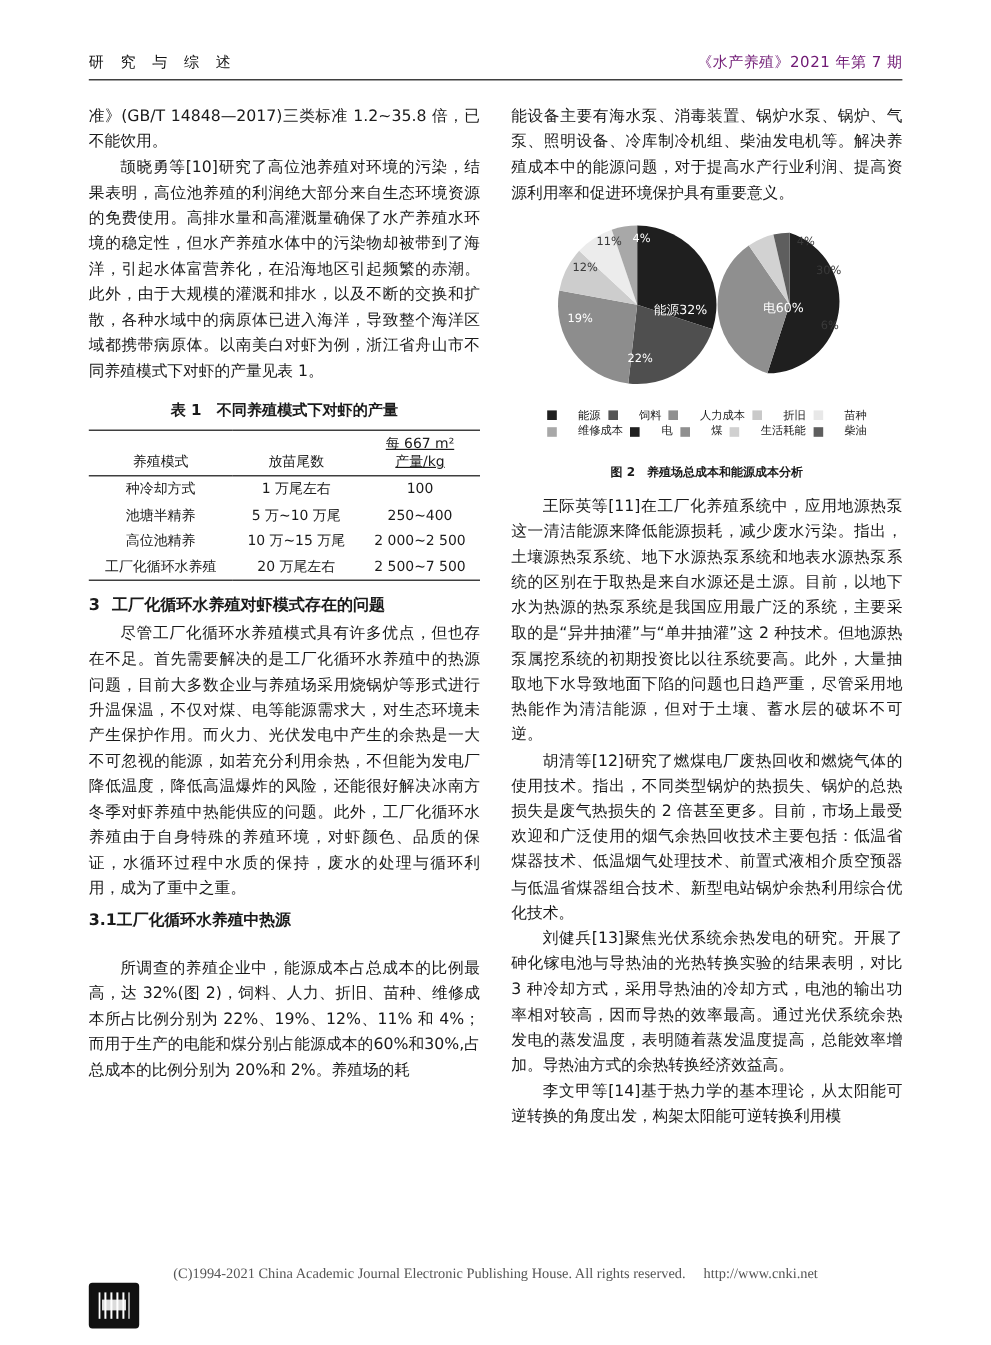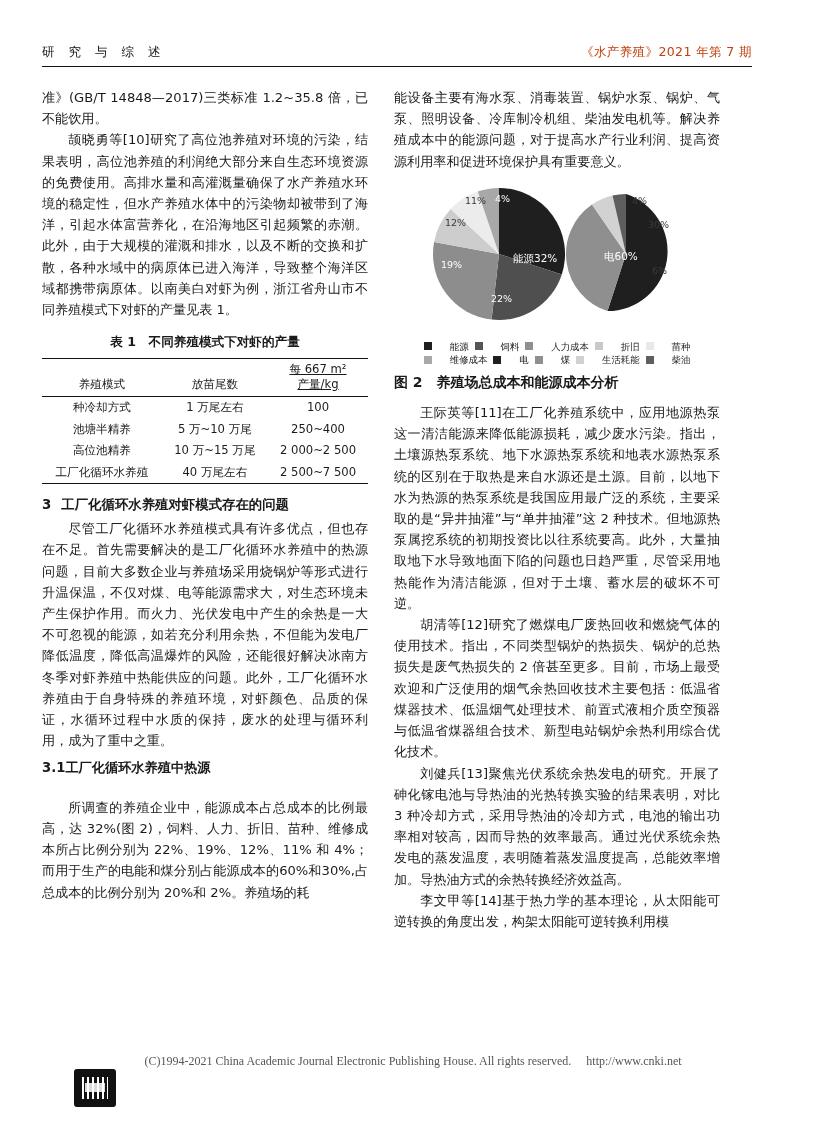"研 究 与 综 述" .page { padding: 44px 74px 0 42px -> 44px 74px 0 74px }
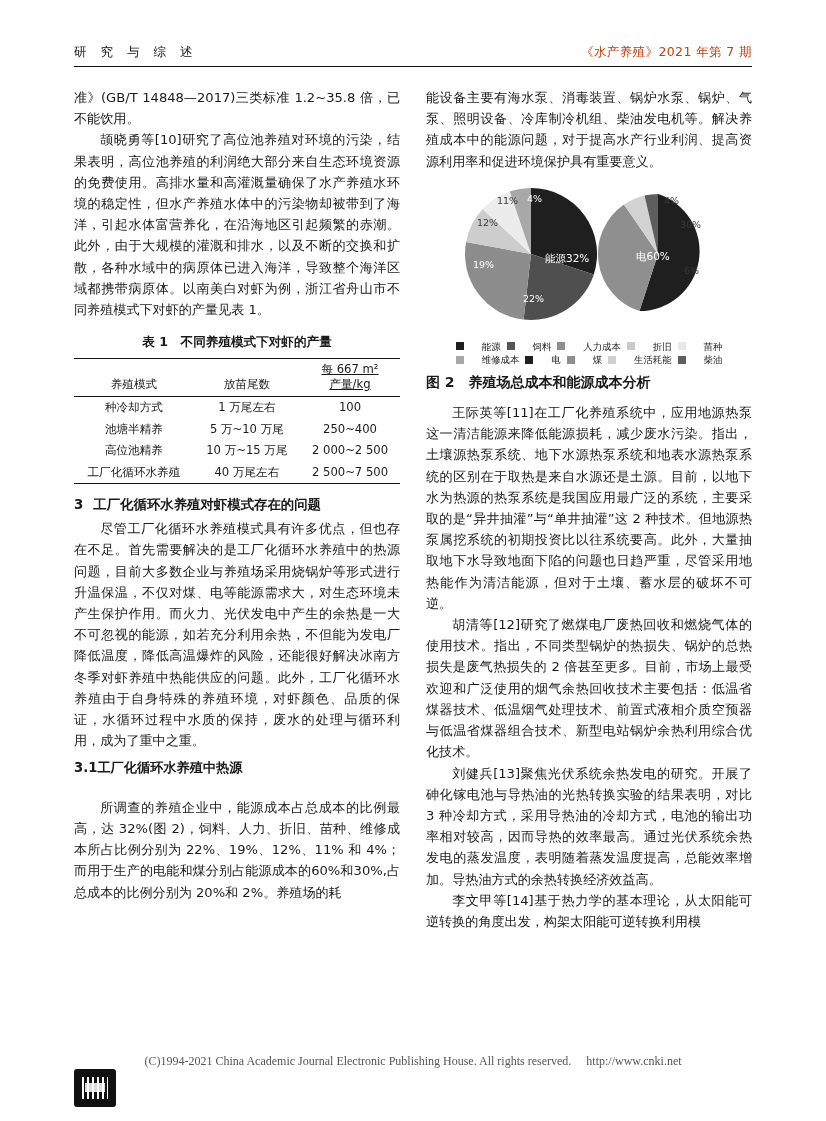"《水产养殖》2021 年第 7 期" .header-right { color: #c2410c -> #701a75 }
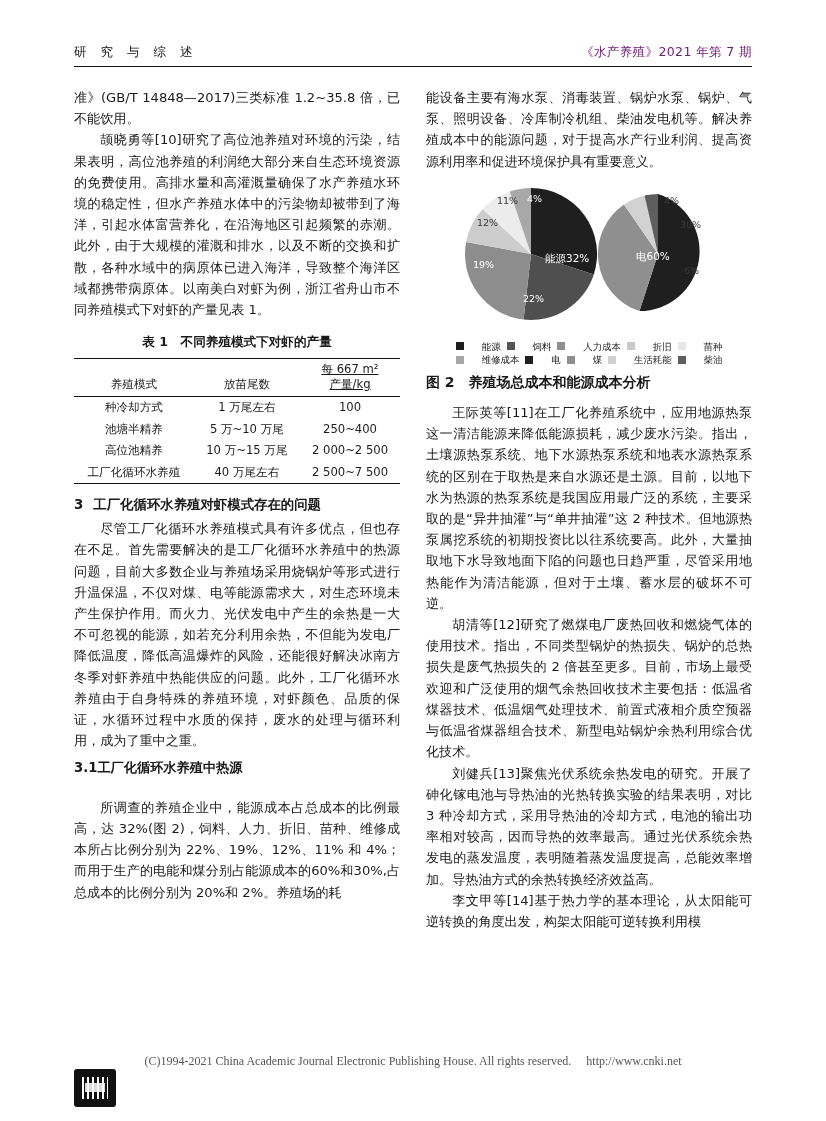"图 2 养殖场总成本和能源成本分析" .fig-caption { font-size: 14px -> 10px; margin-top: 6px -> 22px; text-align: none -> center }
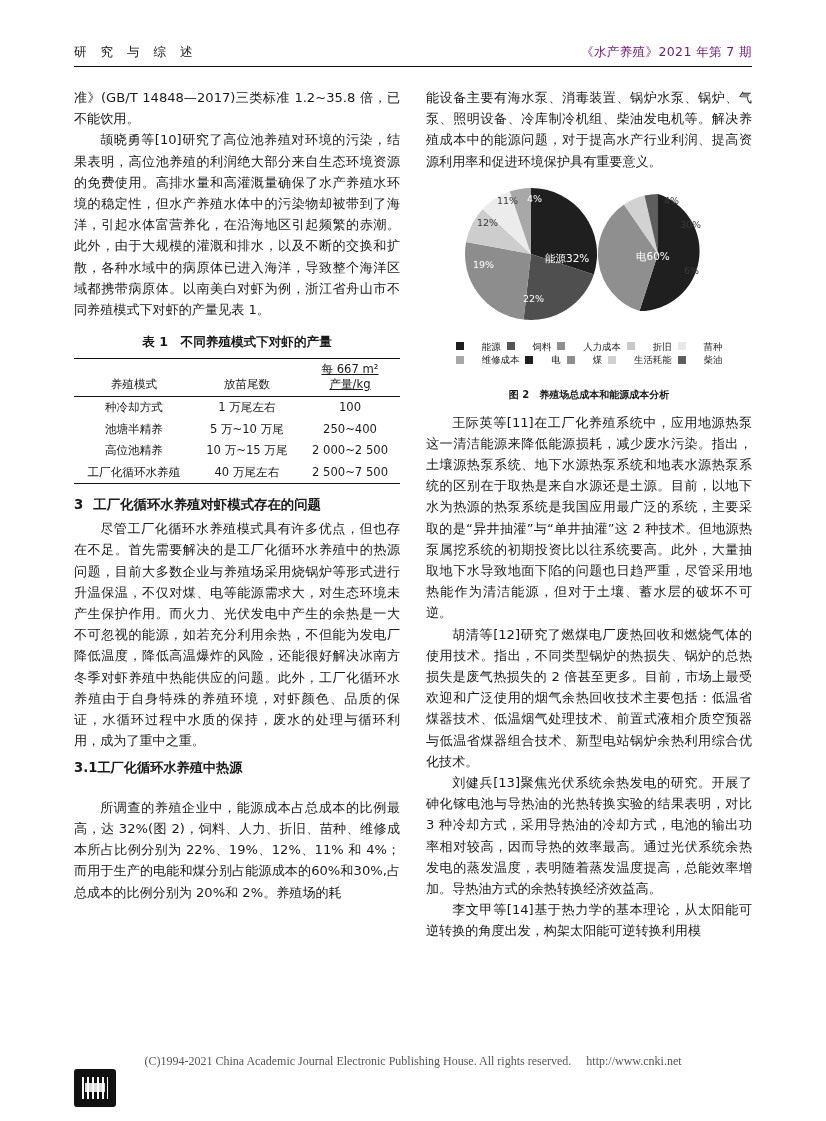"40 万尾左右" td { text: 40 -> 20 }
